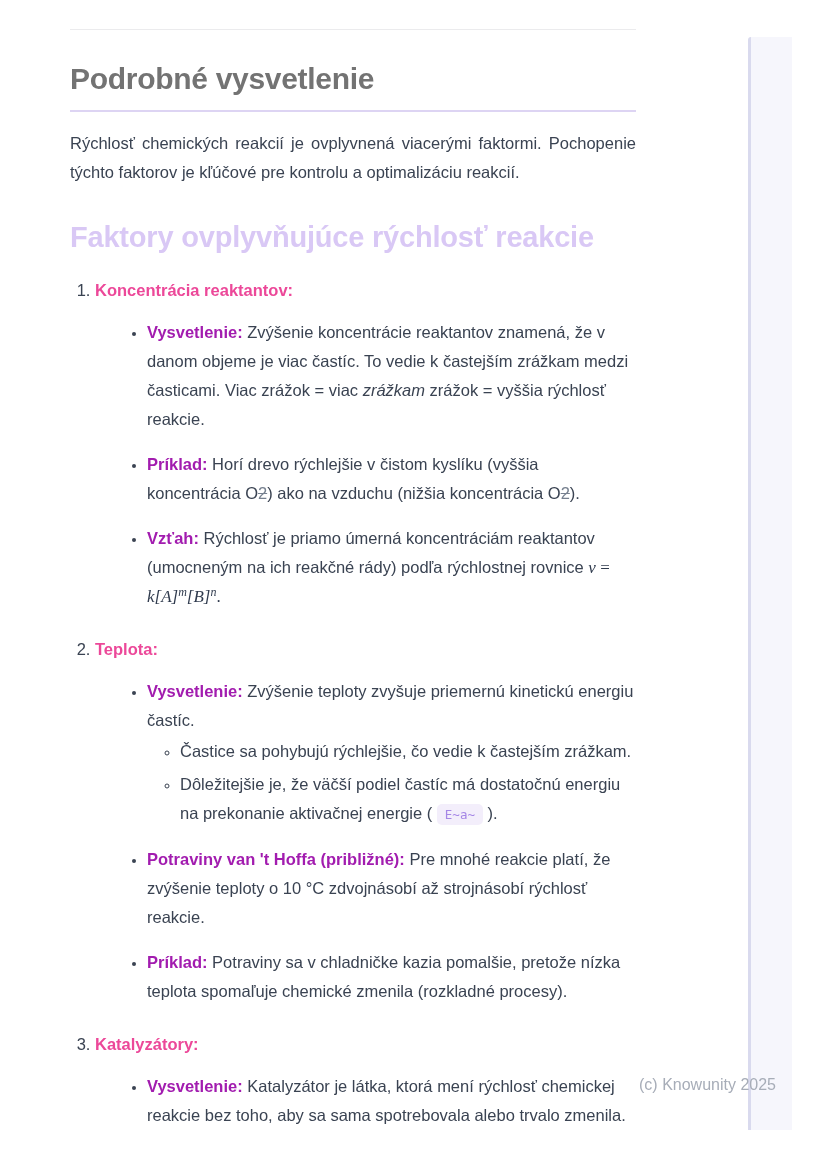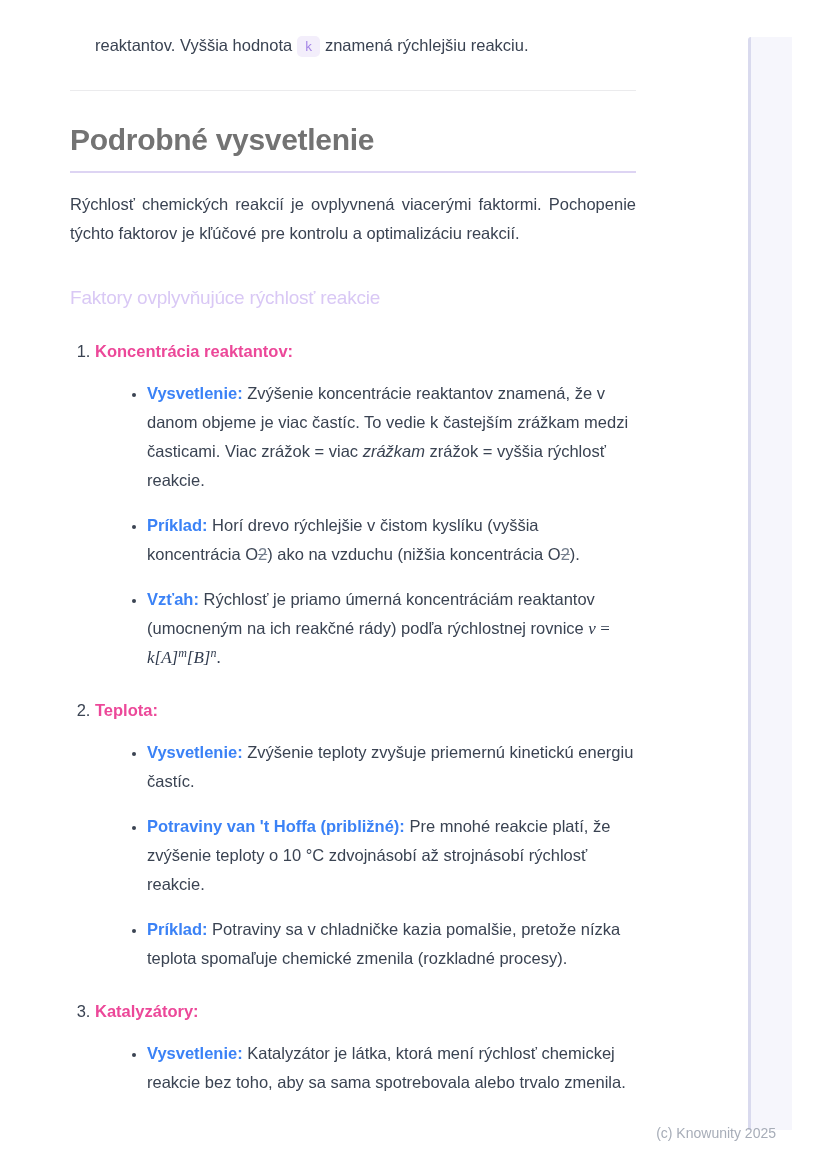"reaktantov. Vyššia hodnota k znamená" div.intro-line { html: <div><span>reaktantov. Vyššia hodnota </span><span>k</span><span> znamená rýchlejšiu reakciu.</span></div> -> none }
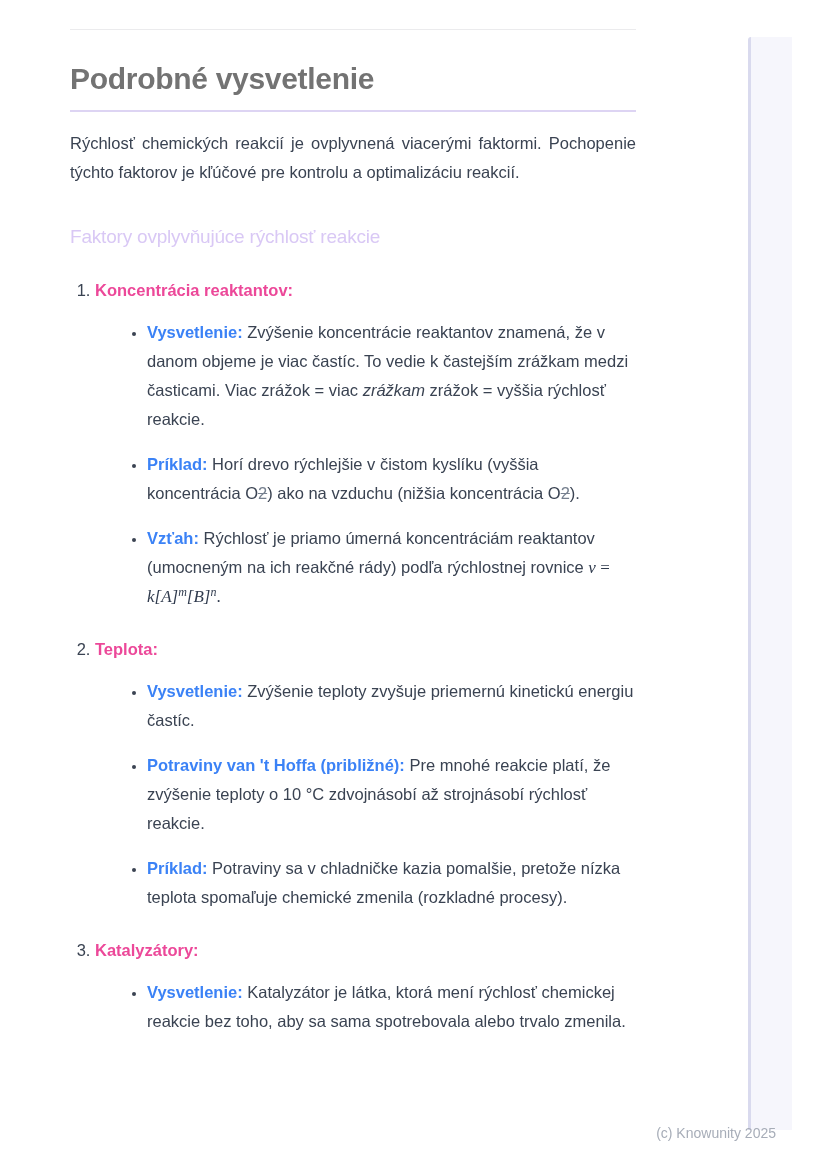"Faktory ovplyvňujúce rýchlosť reakcie" .h3 { font-size: 19px -> 29px; font-weight: 400 -> 700 }
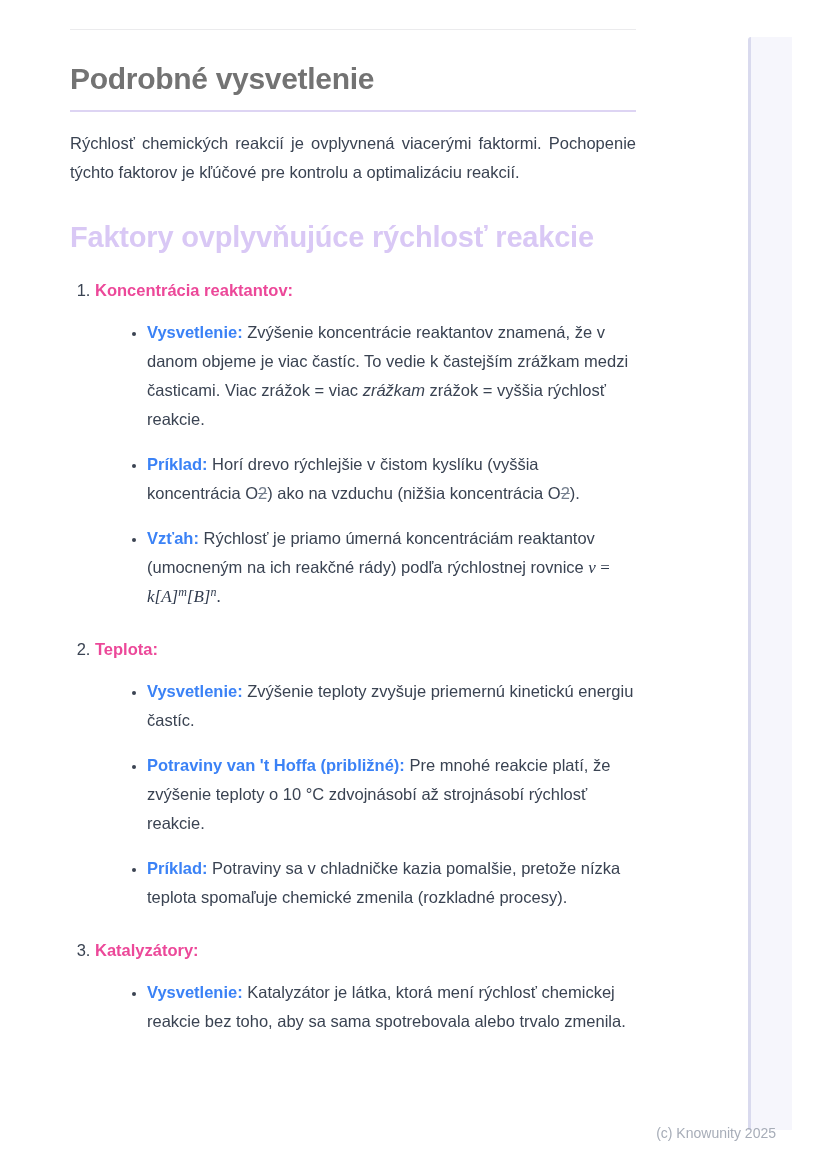"Vysvetlenie:" .seg.b { color: #3b82f6 -> #a21caf }
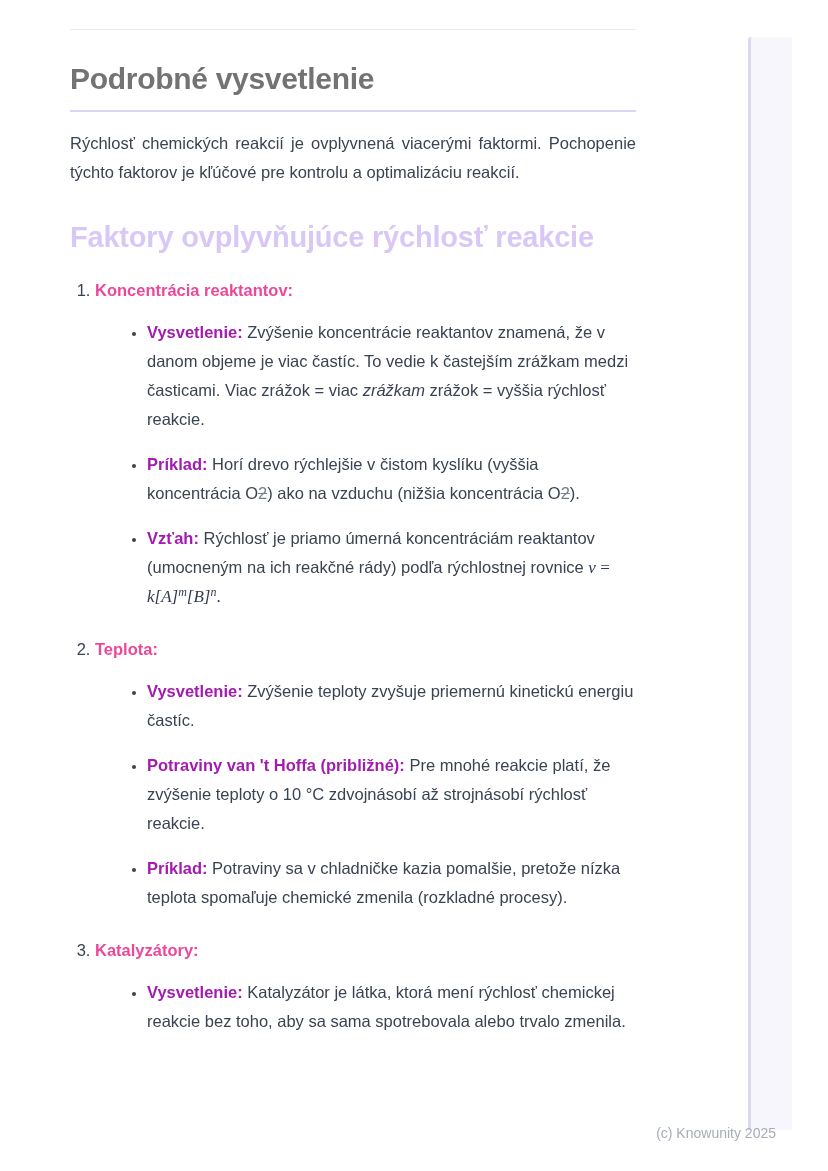"Častice sa pohybujú rýchlejšie, čo" ul.subs { html: none -> <ul> <li><span>Častice sa pohybujú rýchlejšie, čo vedie k častejším zrážkam.</span></li> <li><span>Dôležitejšie je, že väčší podiel častíc má dostatočnú energiu na prekonanie aktivačnej energie ( </span><span>E~a~</span><span> ).</span></li> </ul> }
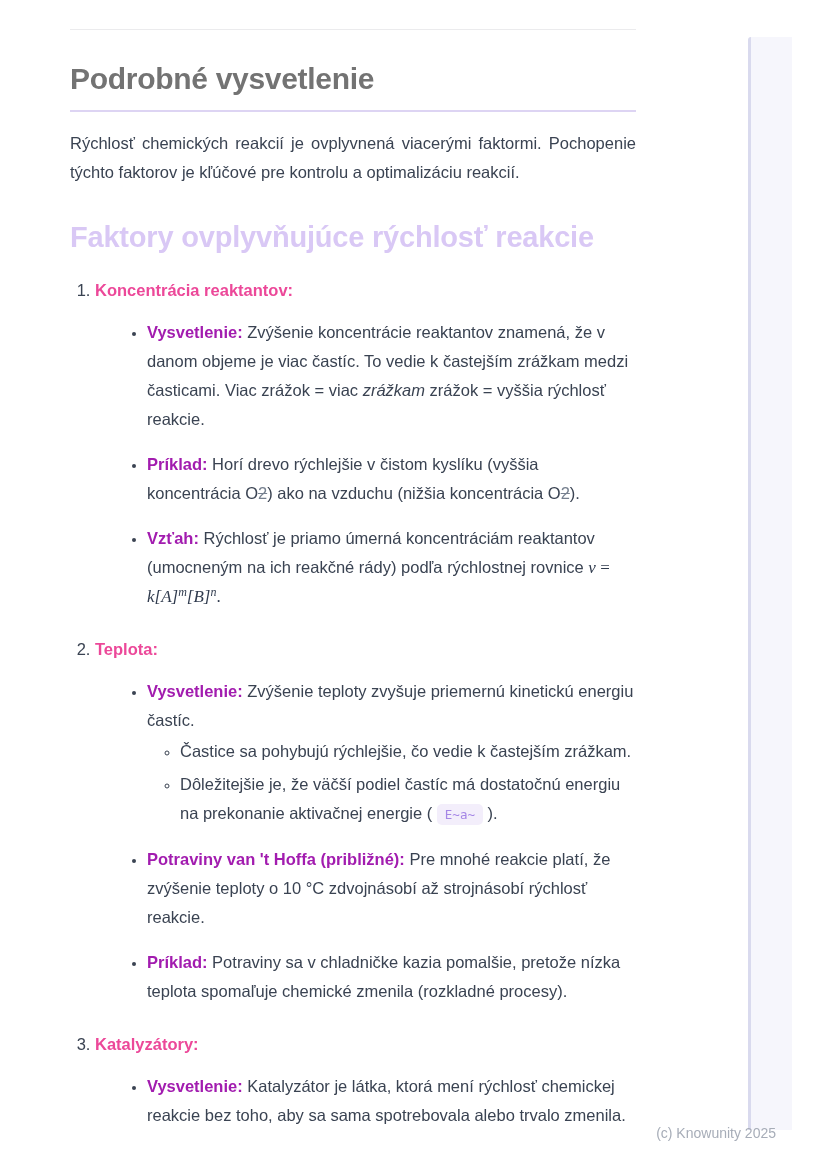"(c) Knowunity 2025" .footer-credit { font-size: 14px -> 16px; top: 1126px -> 1078px }
